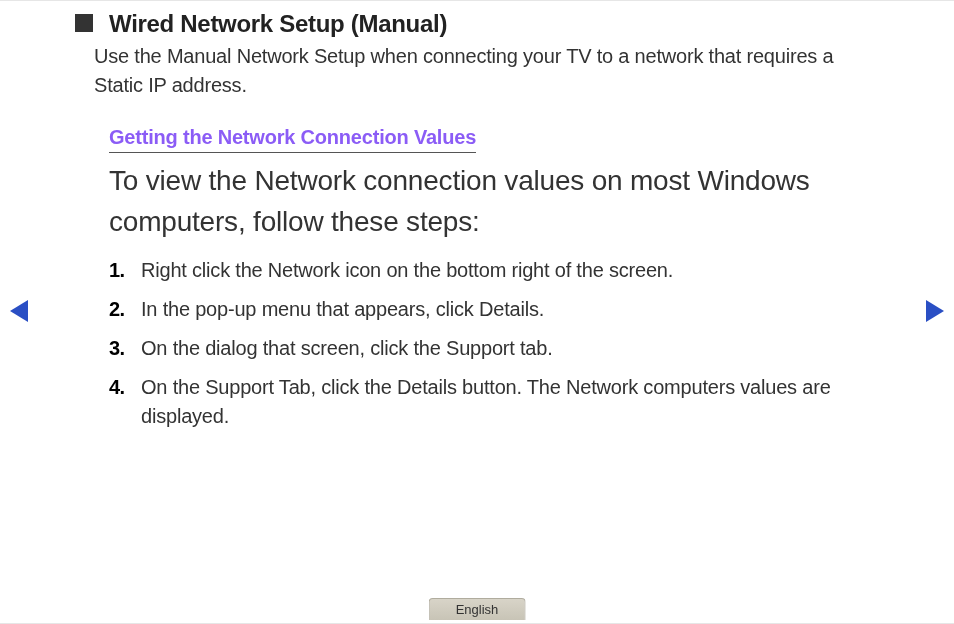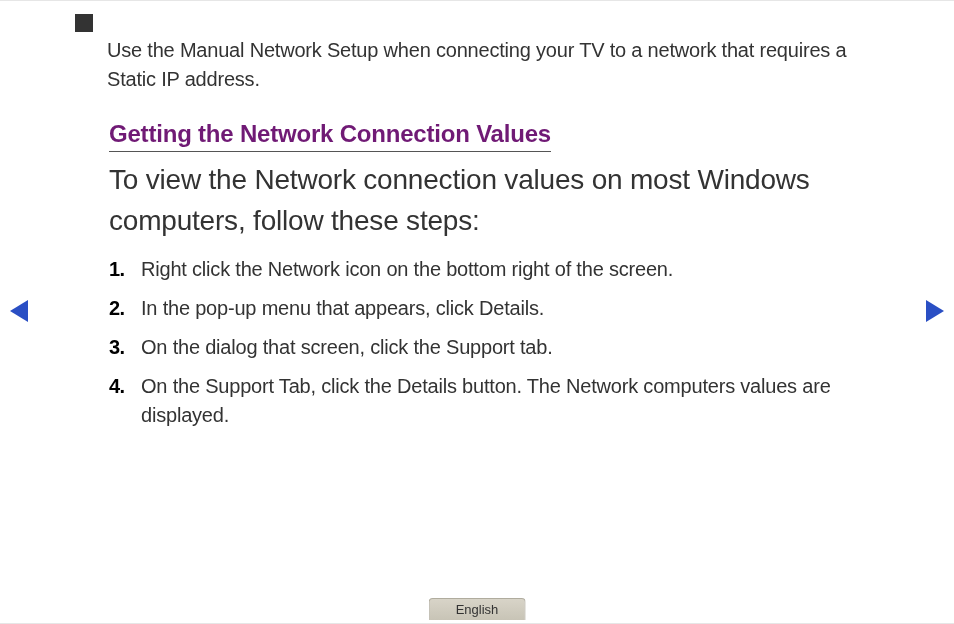"Wired Network Setup (Manual)" div.title { html: none -> <div>Wired Network Setup (Manual)</div> }
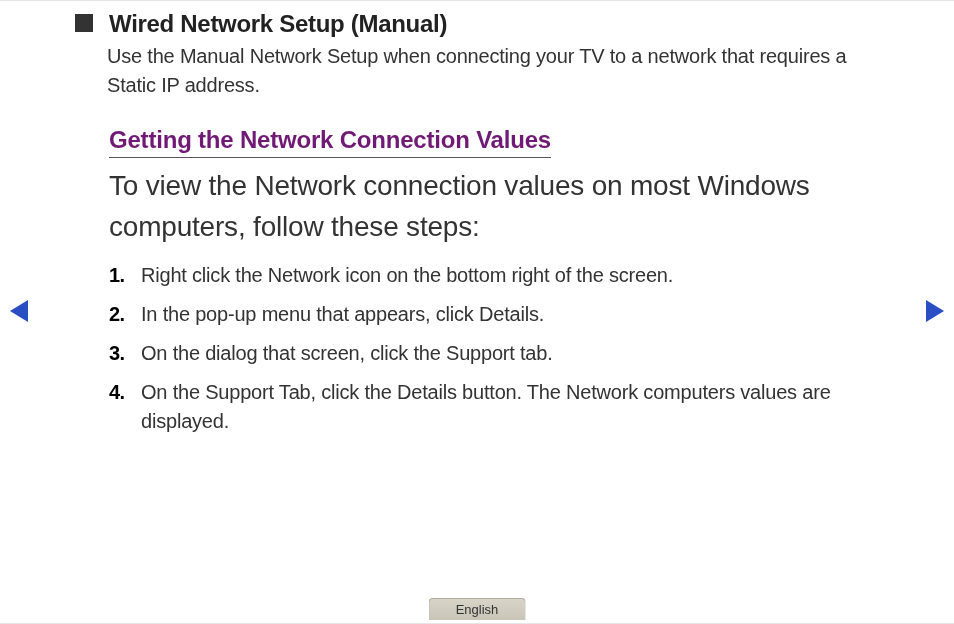"Use the Manual Network Setup" .intro { margin-left: 32px -> 19px }
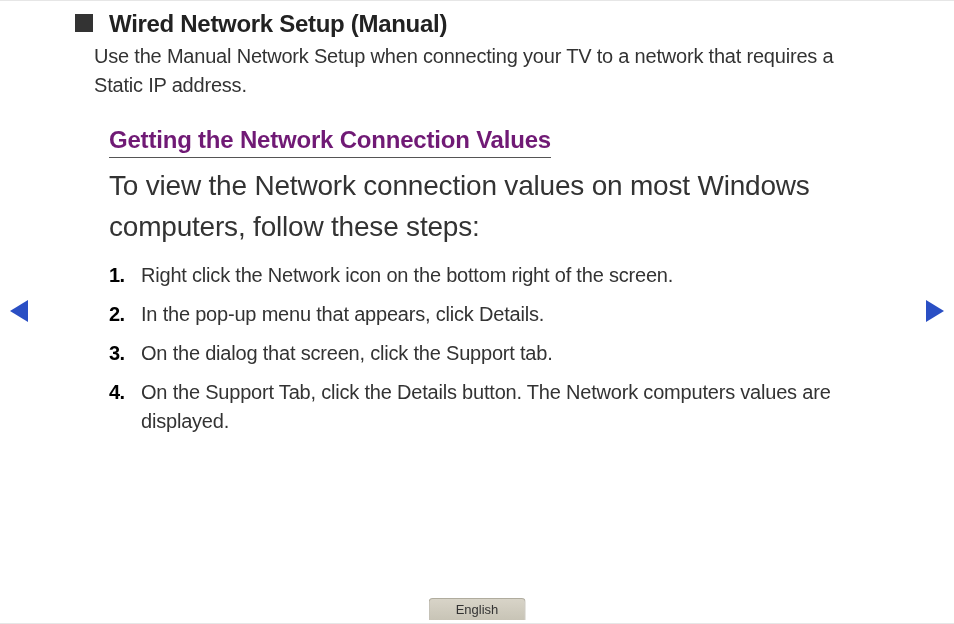"Getting the Network Connection Values" .subheading { color: #701a75 -> #8b5cf6; font-size: 24px -> 20px }
